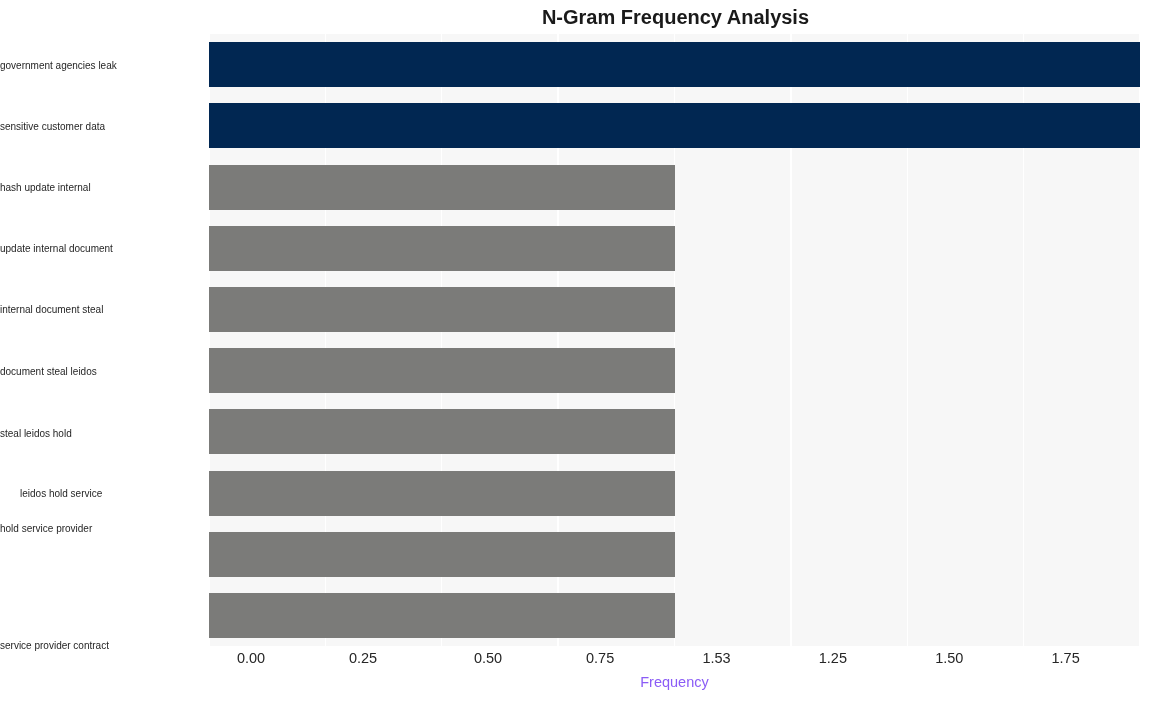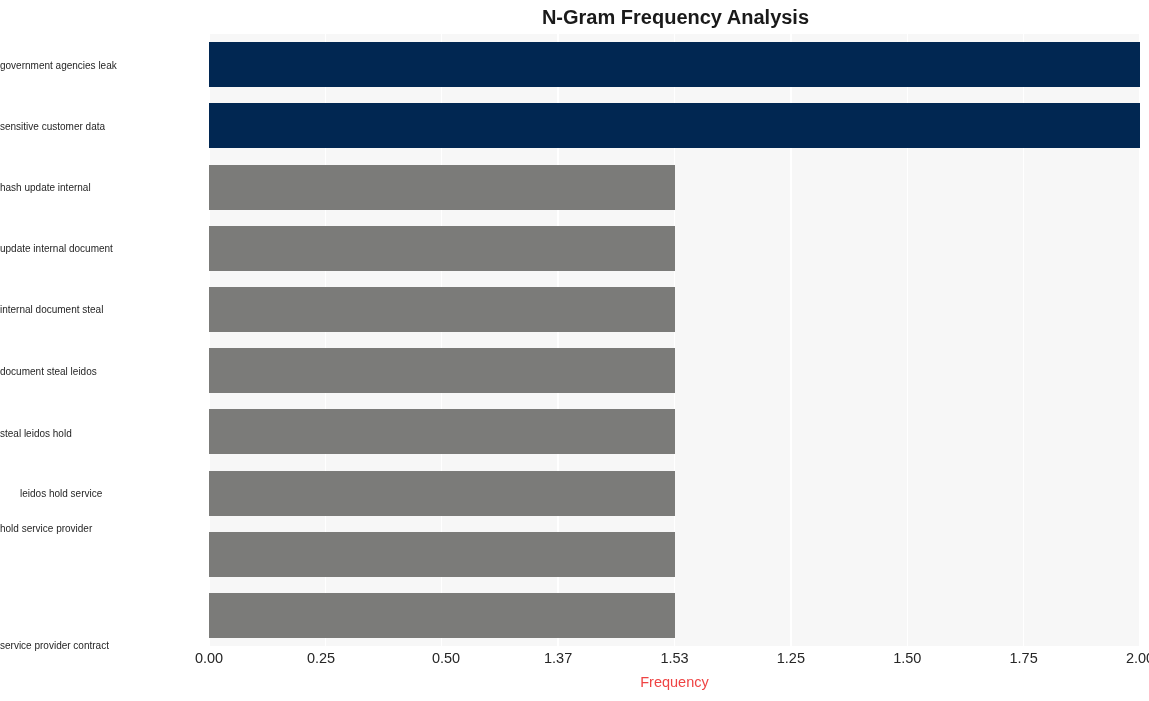"0.00" .xtick { margin-left: none -> 42px }
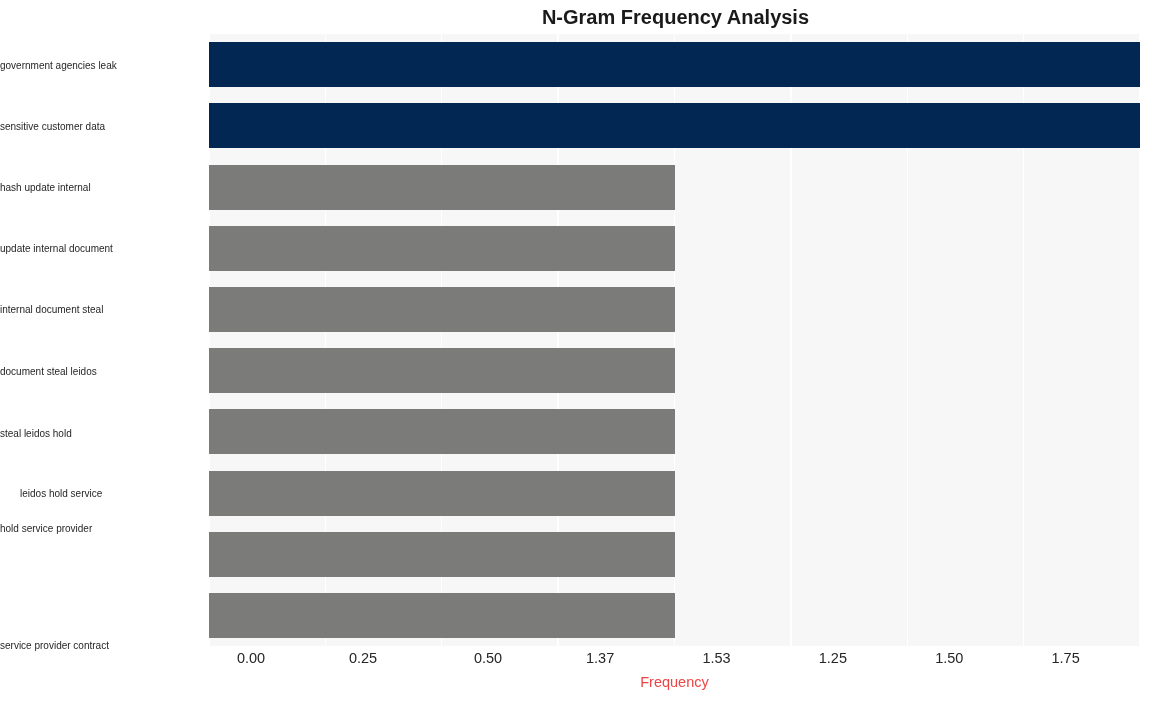"1.37" div.xtick { text: 1.37 -> 0.75 }
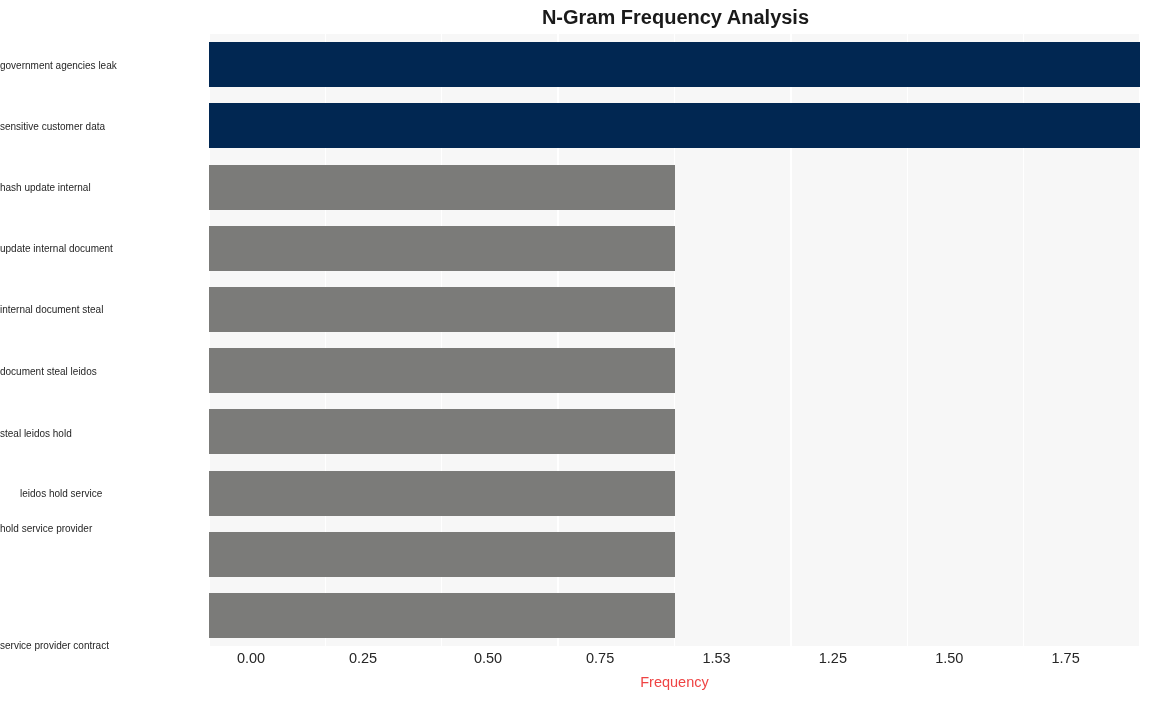"Frequency" #x-axis-title { color: #ef4444 -> #8b5cf6 }
